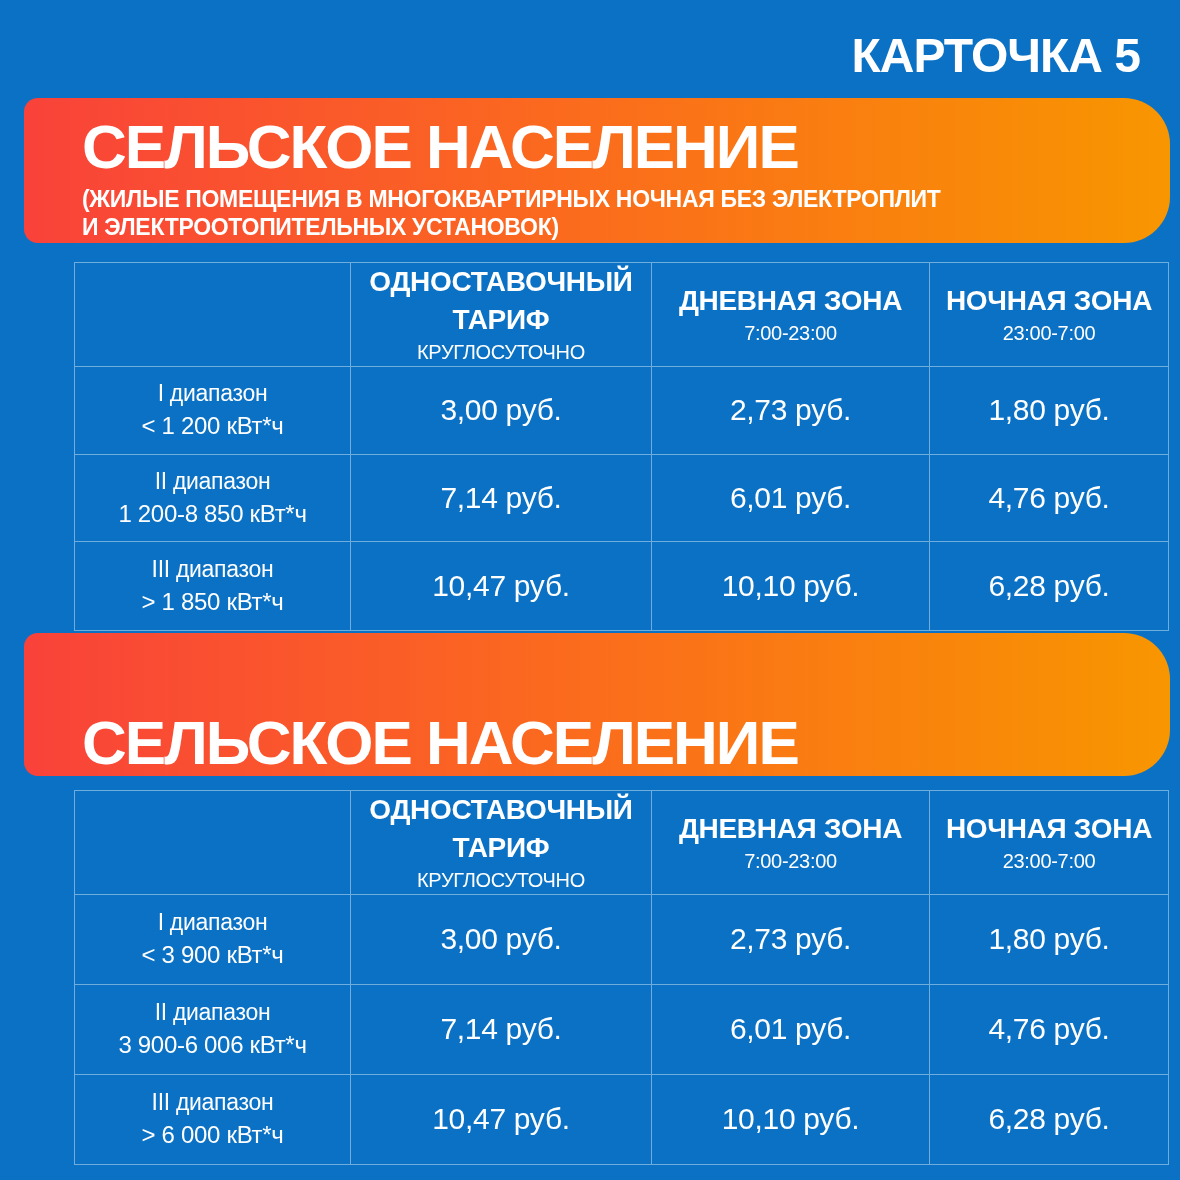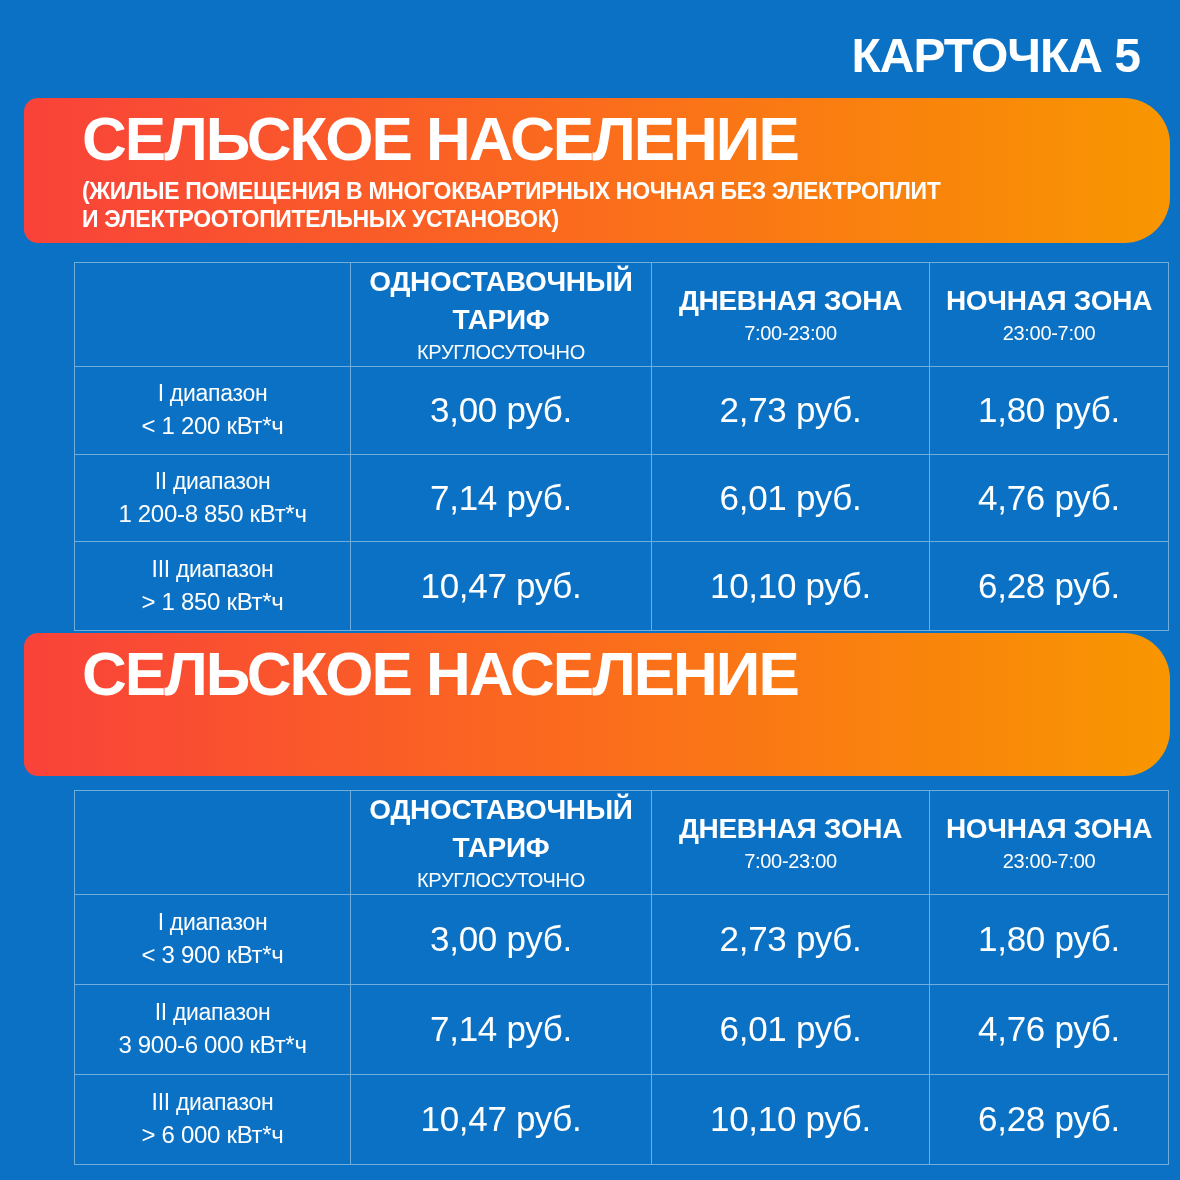"СЕЛЬСКОЕ НАСЕЛЕНИЕ" .banner { justify-content: space-between -> flex-end; padding: 10px 30px 10px 58px -> 10px 30px 2px 58px }
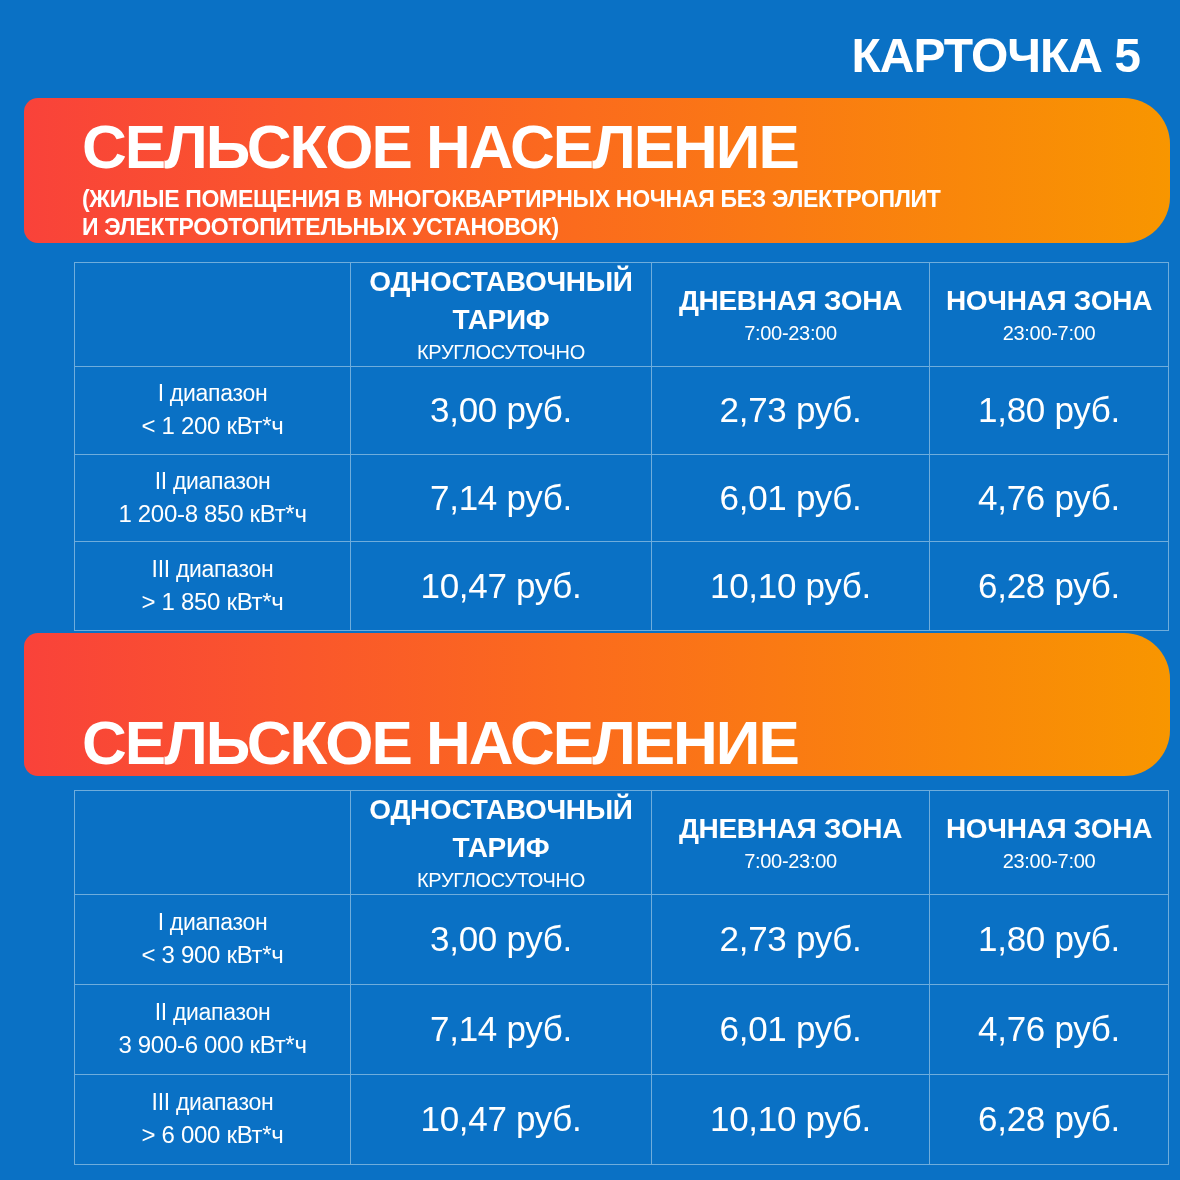"3,00 руб." .price { font-size: 35px -> 30px }
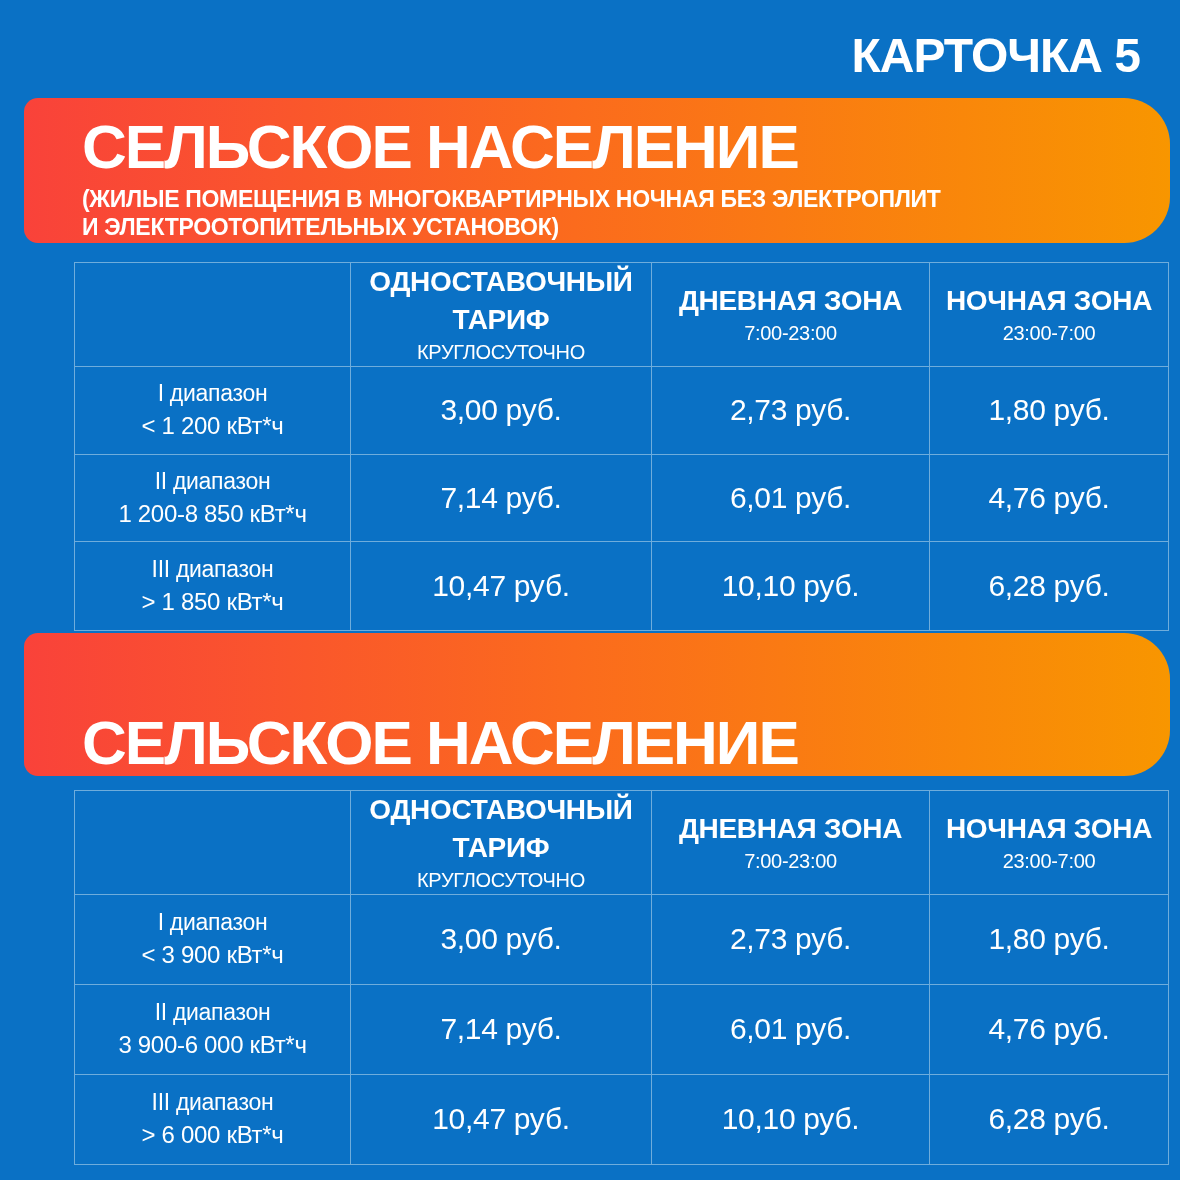"3 900-6 000 кВт*ч" div.row-range { text: 3 900-6 000 -> 3 900-6 006 }
